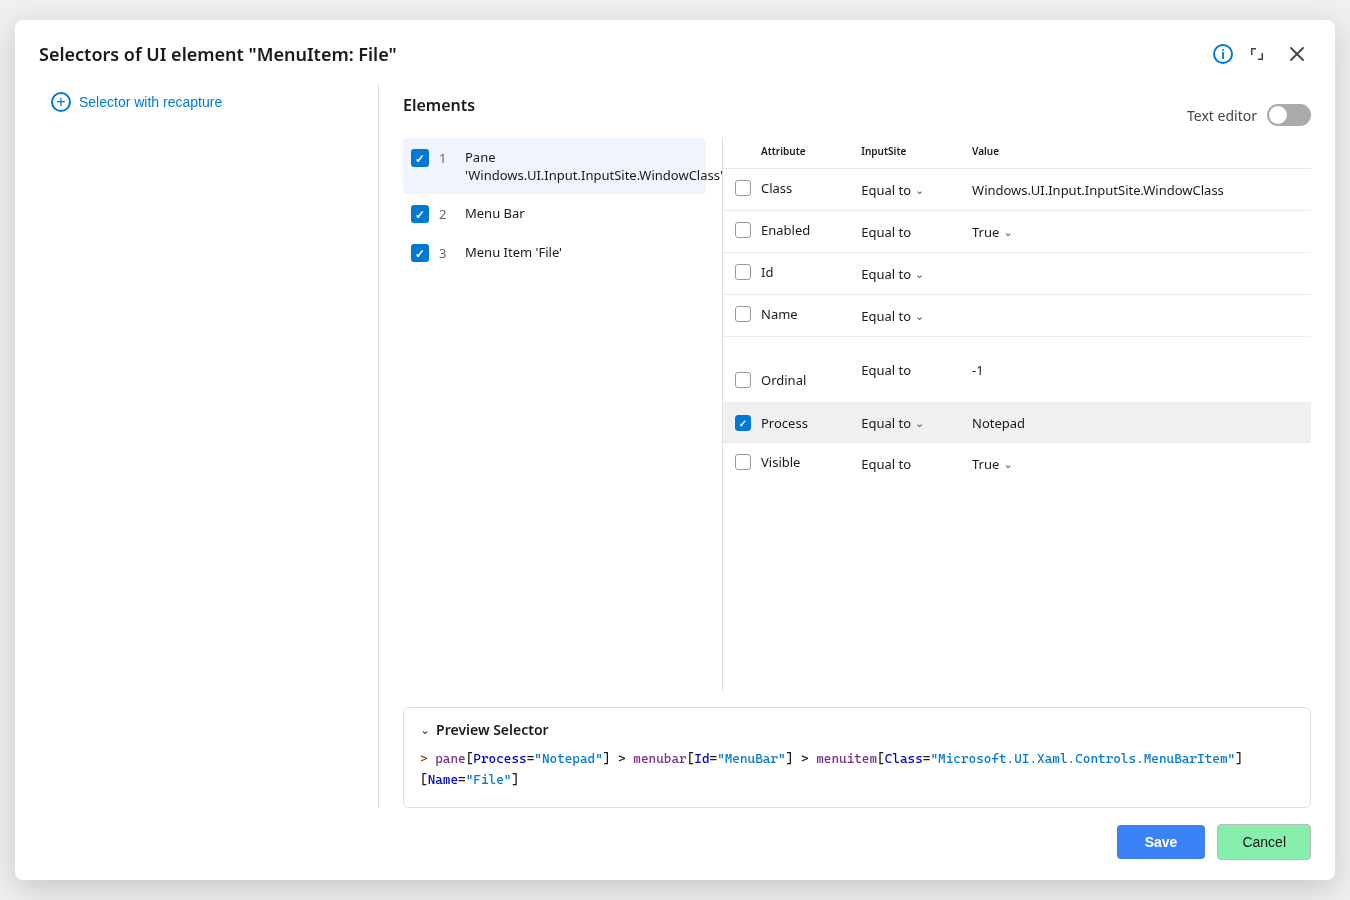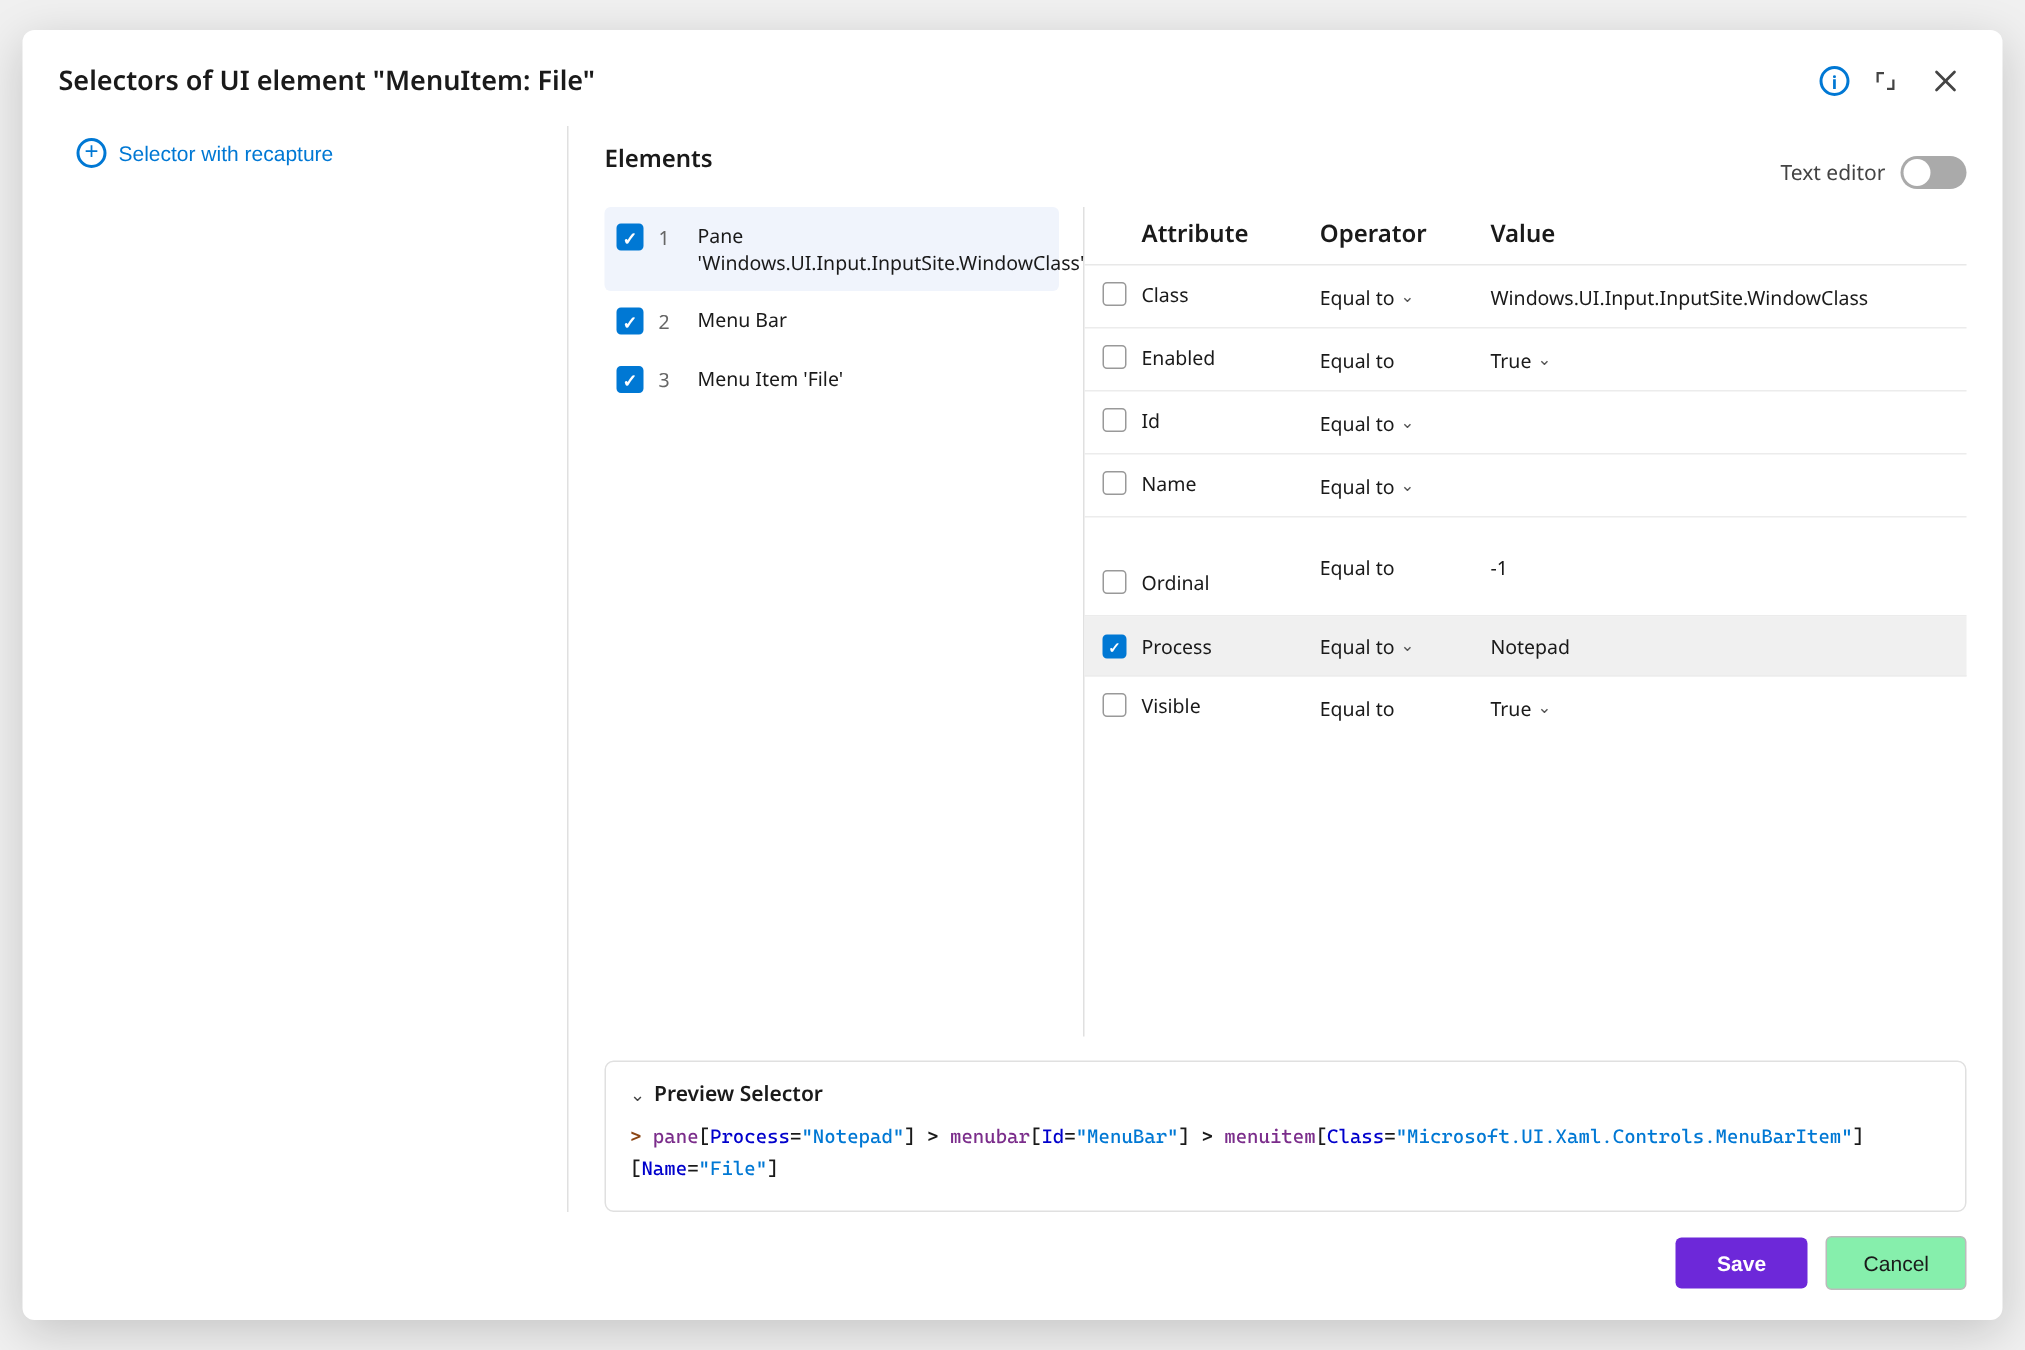"Attribute" .attr-table thead th { font-size: 16px -> 10px }
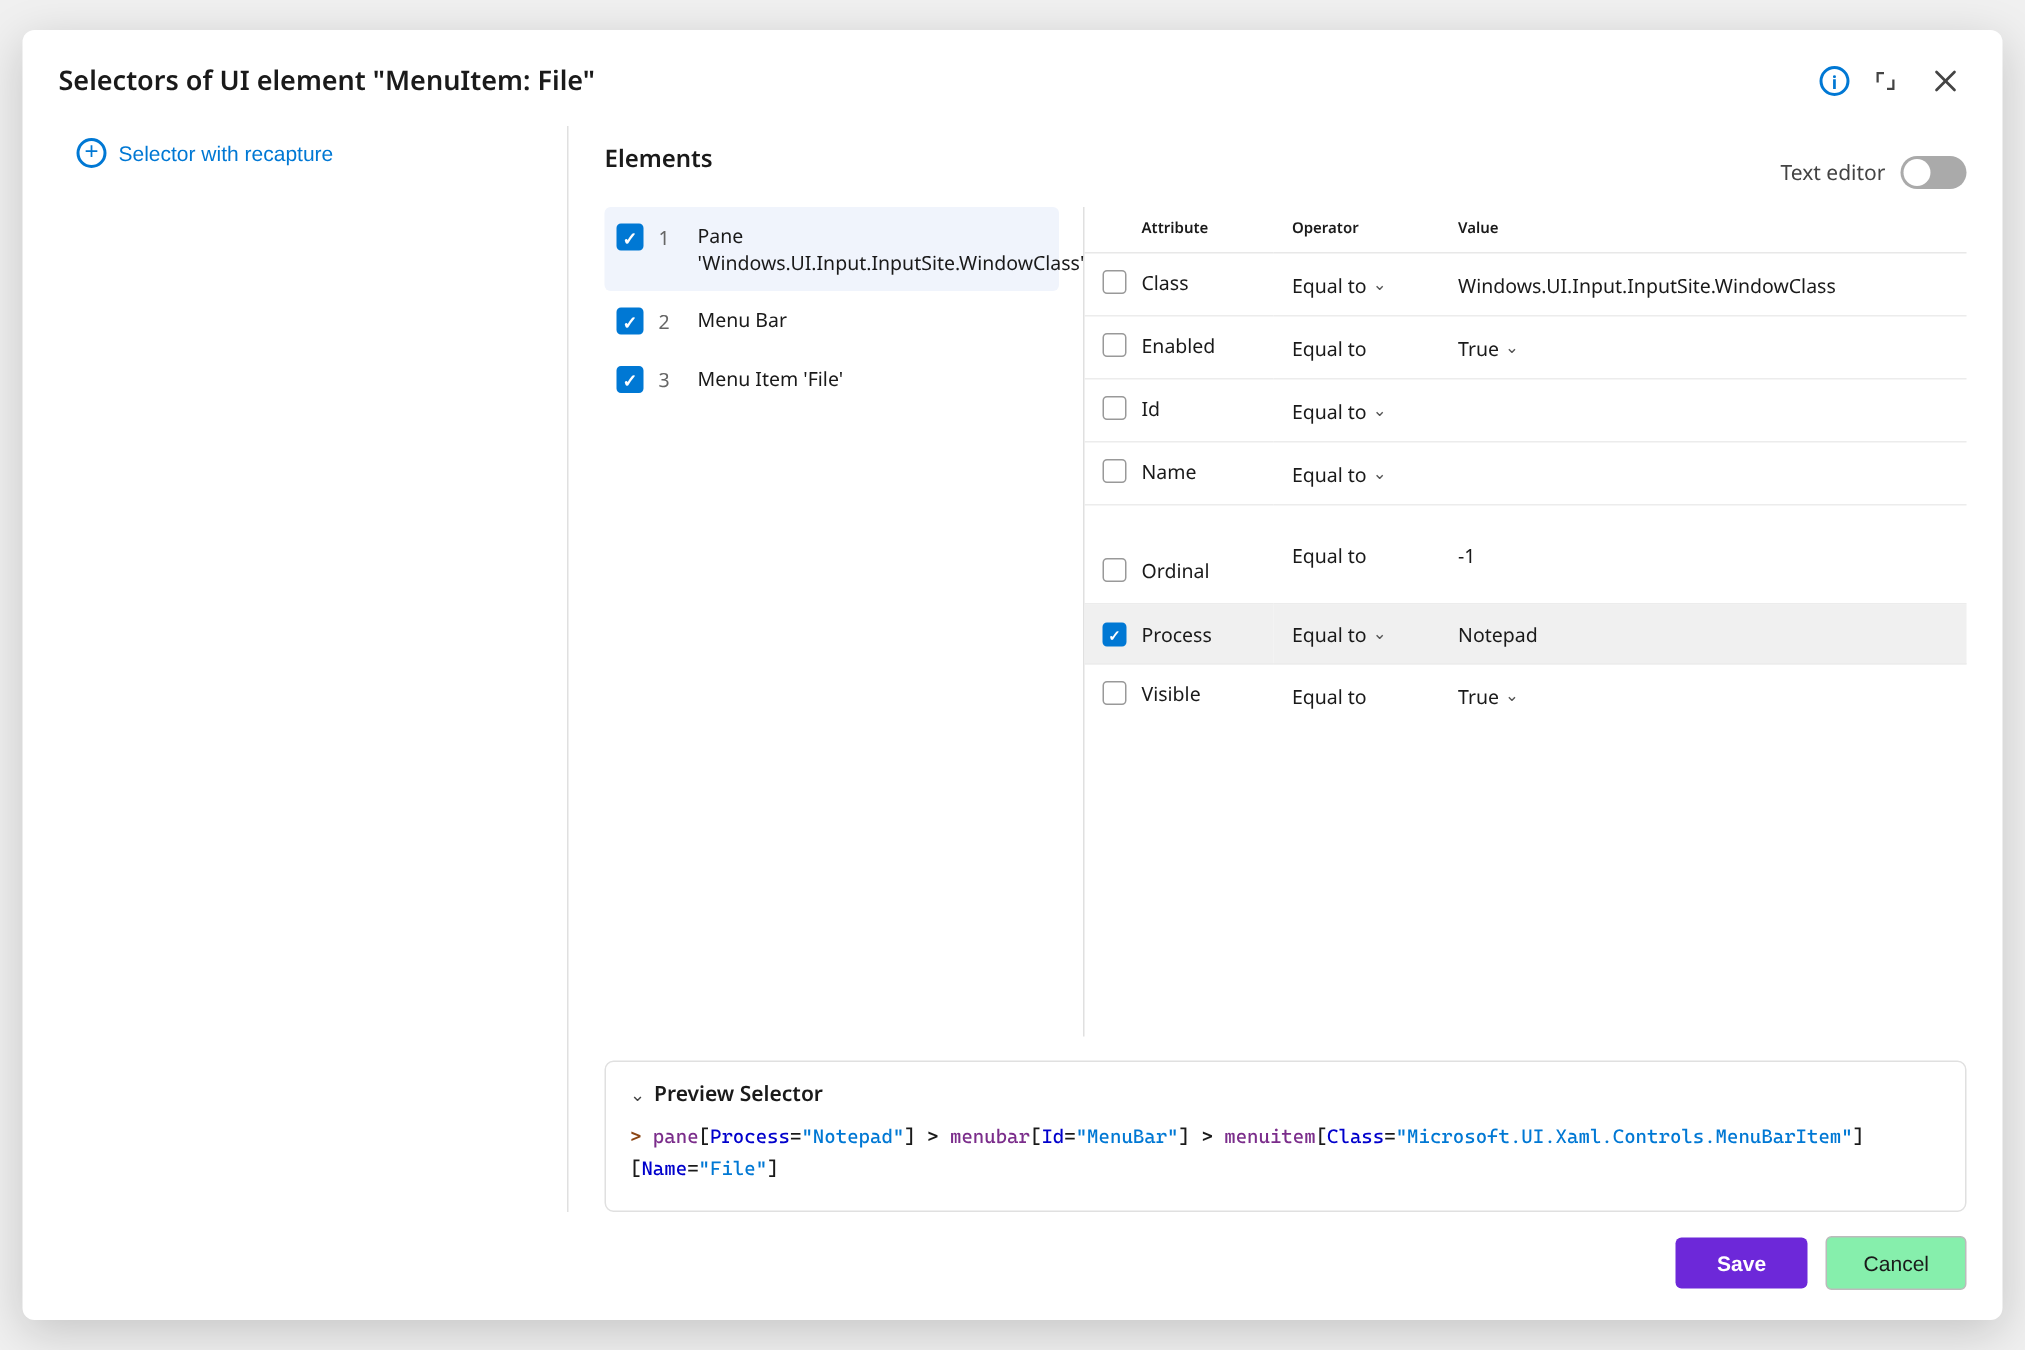"Operator" th { text: Operator -> InputSite }
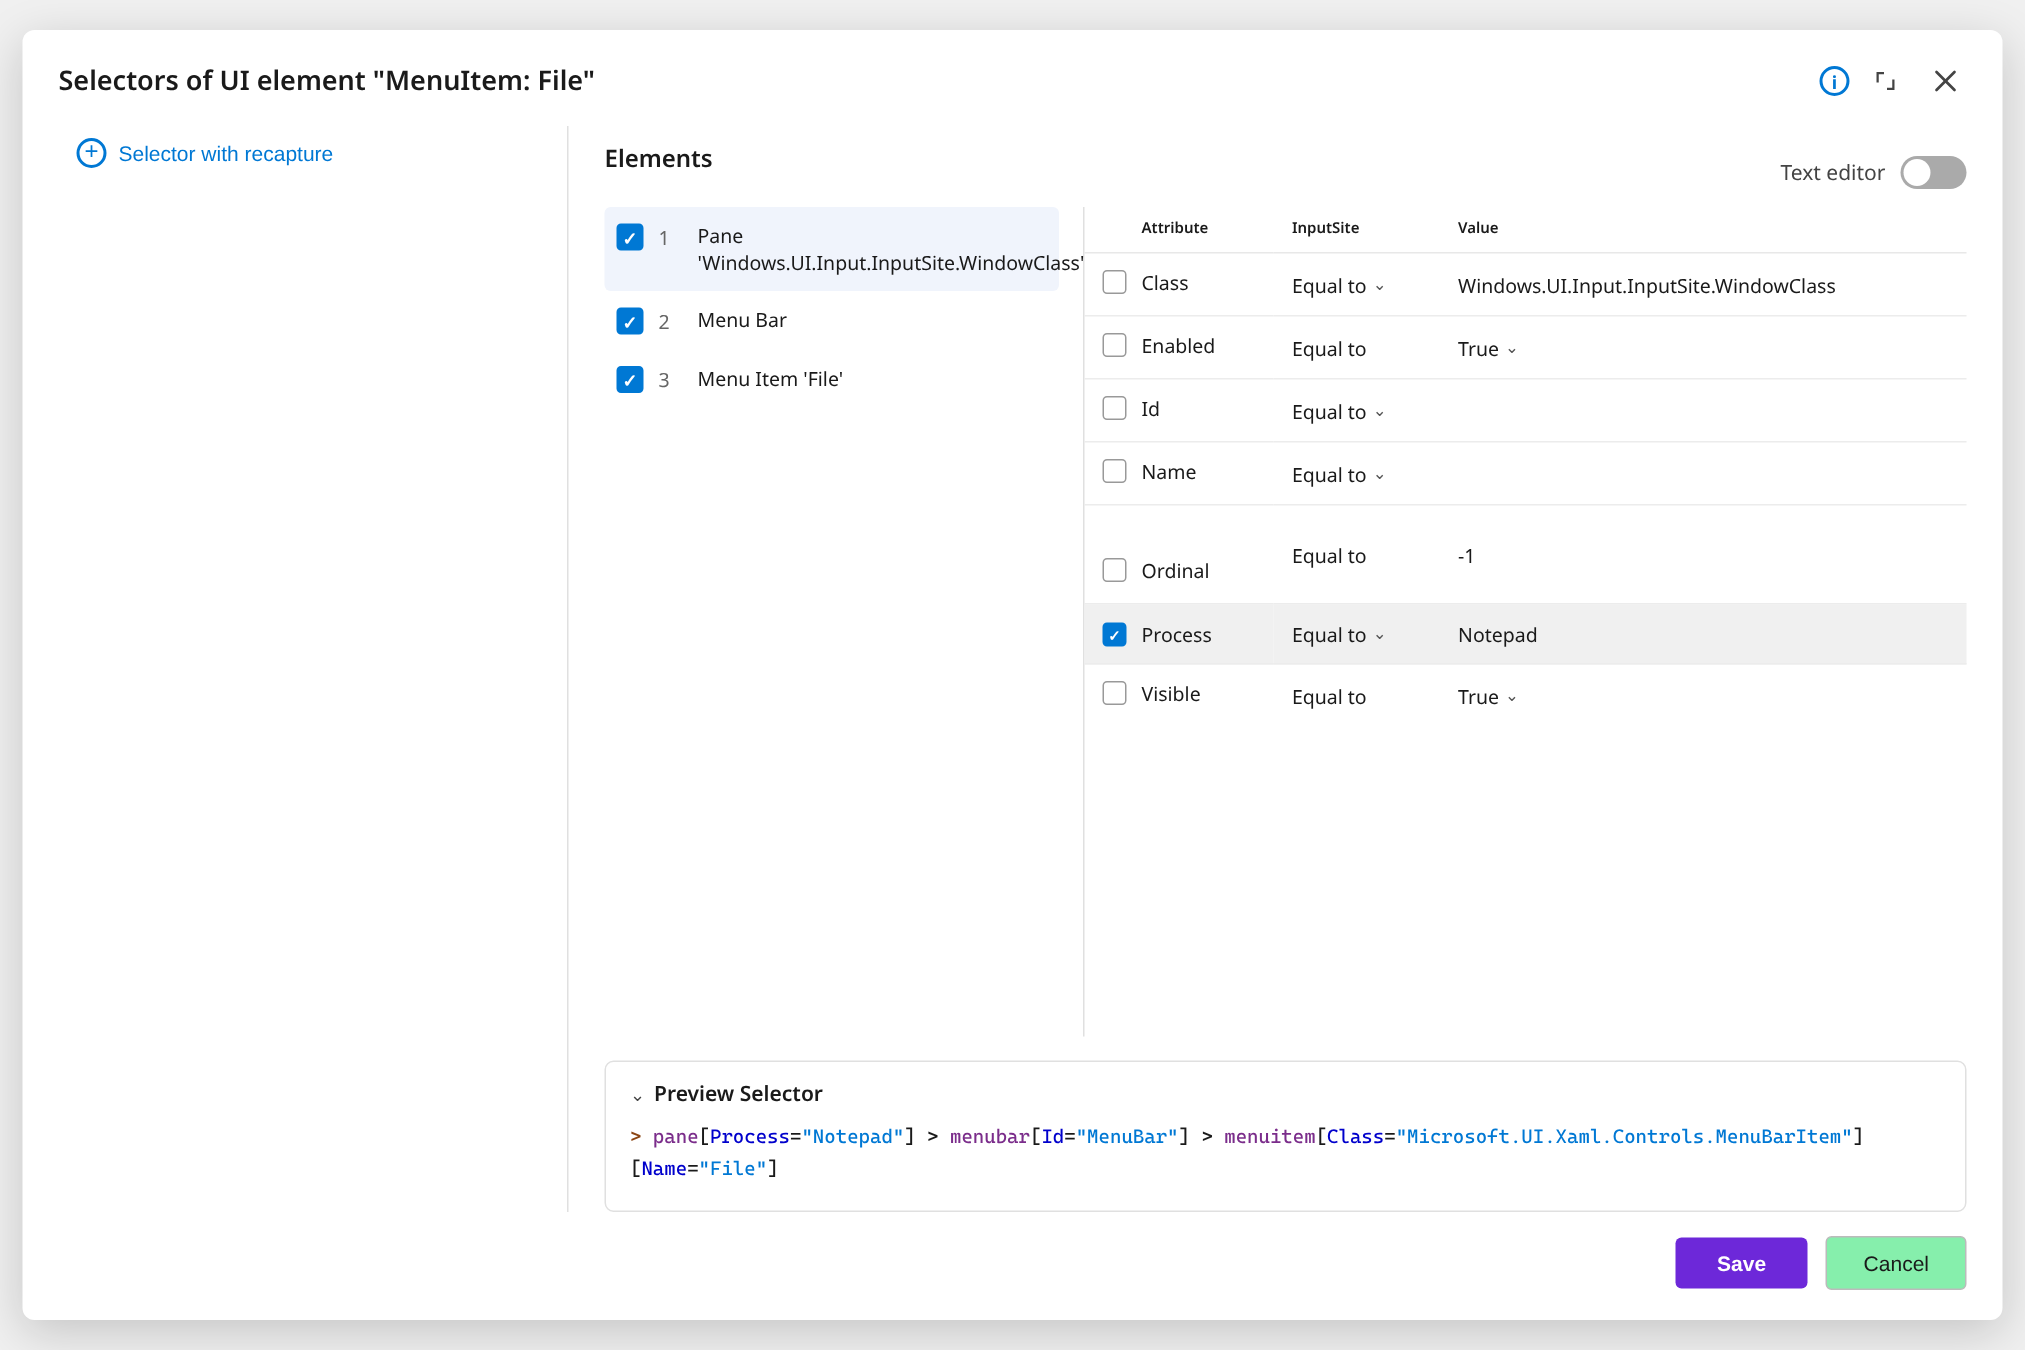"Save" .btn-save { background: #6d28d9 -> #3b82f6 }
